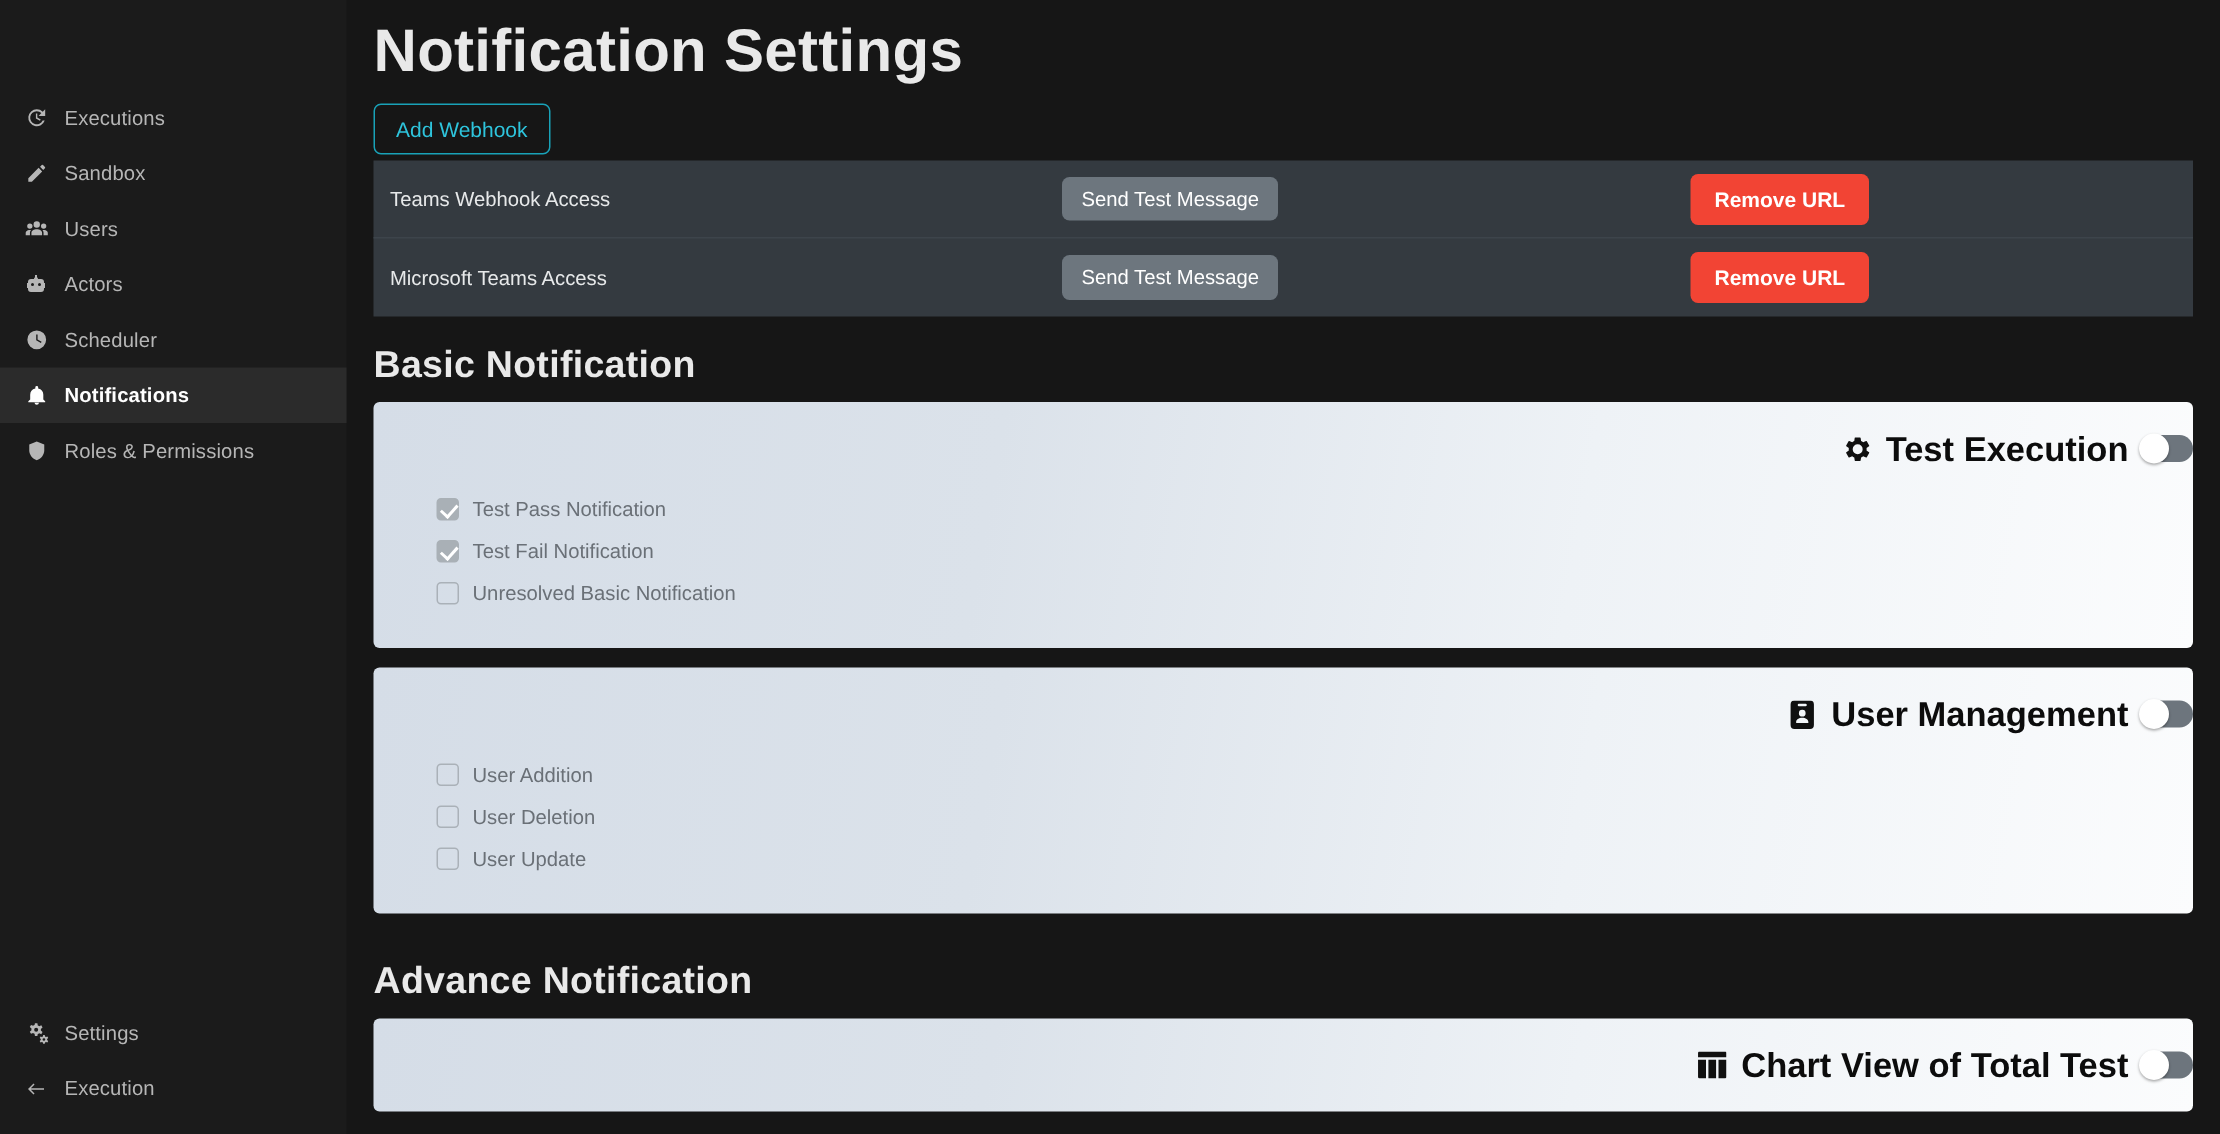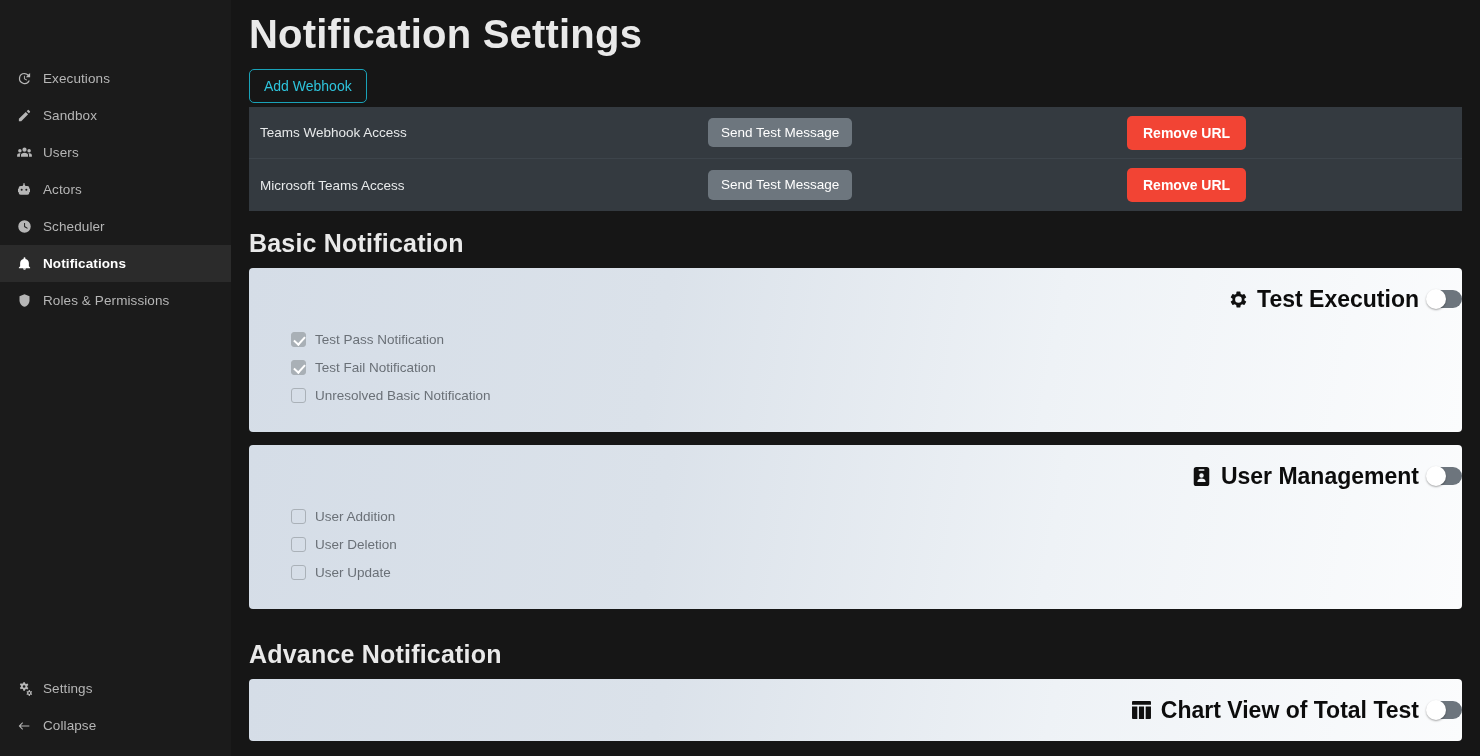"Collapse" span { text: Collapse -> Execution }
